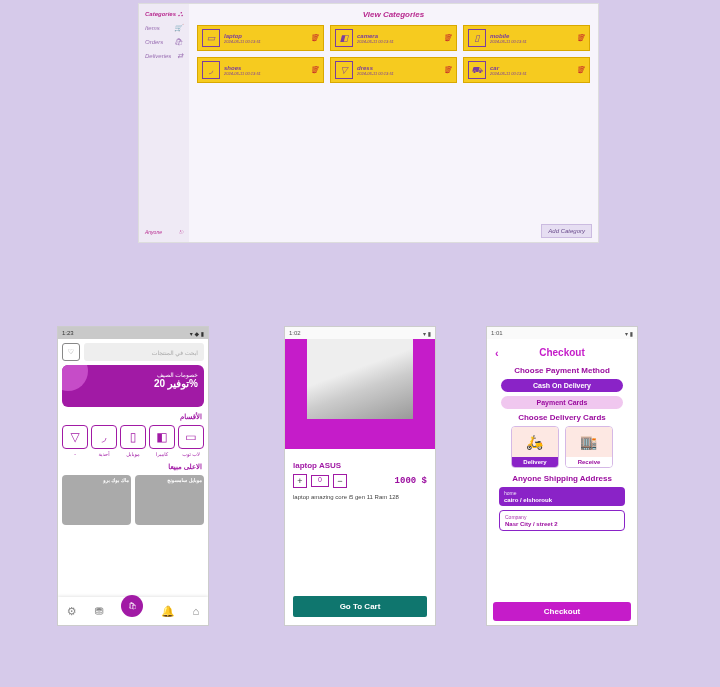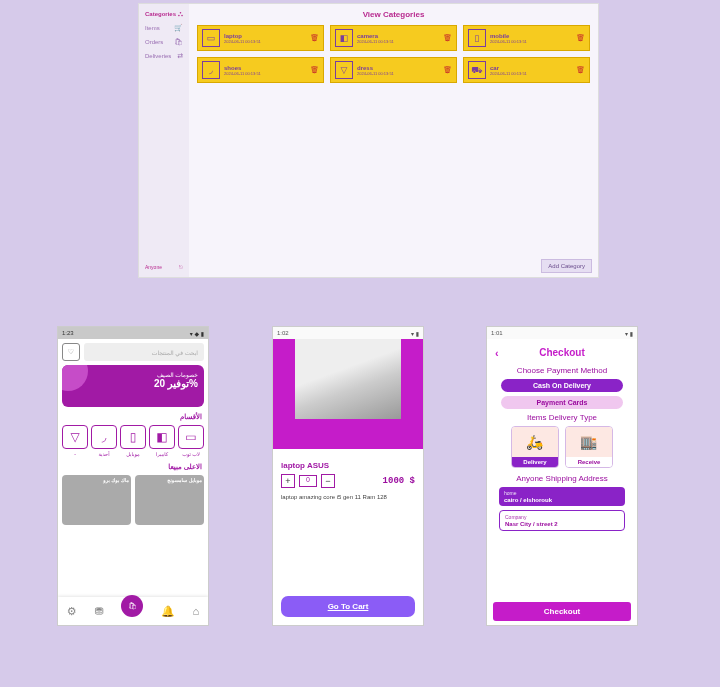"View Categories" .admin { font-style: none -> italic; height: 275px -> 240px }
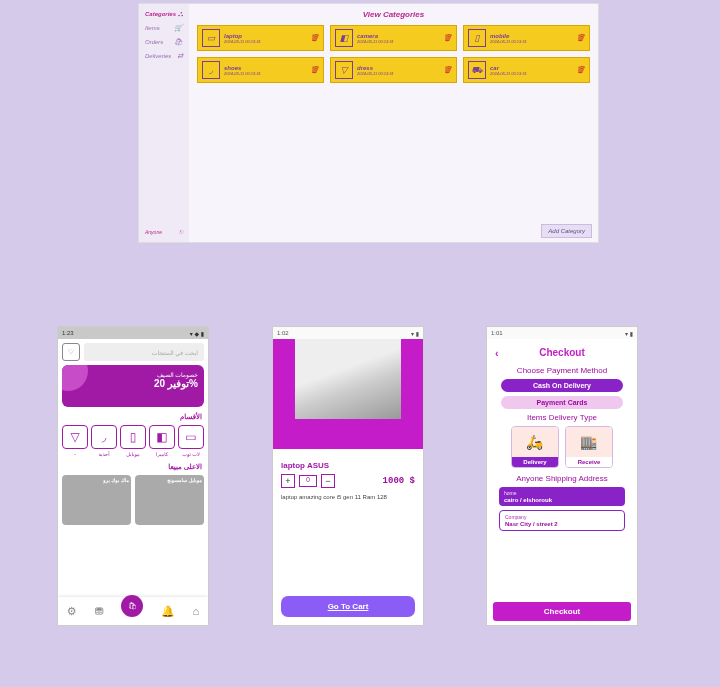"Choose Payment Method" .ck-h { font-weight: normal -> bold }
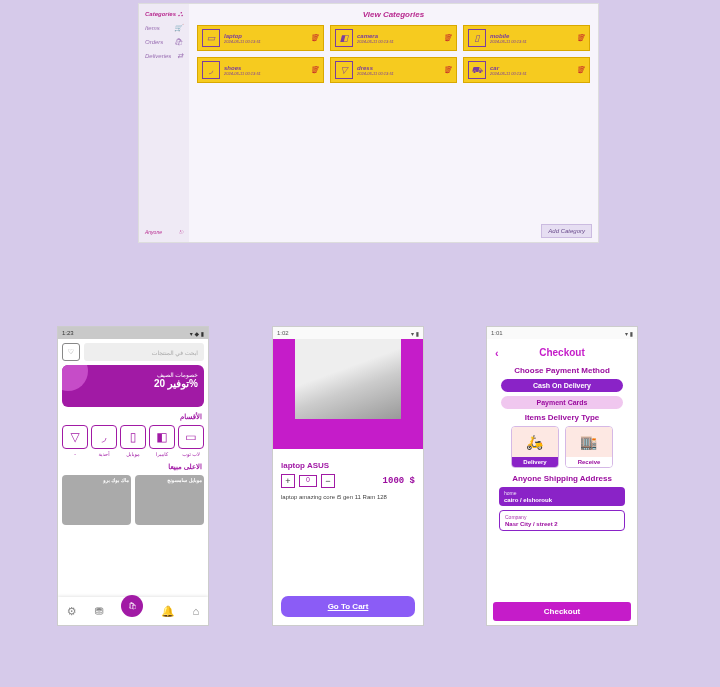"Items Delivery Type" div.ck-h { text: Items Delivery Type -> Choose Delivery Cards }
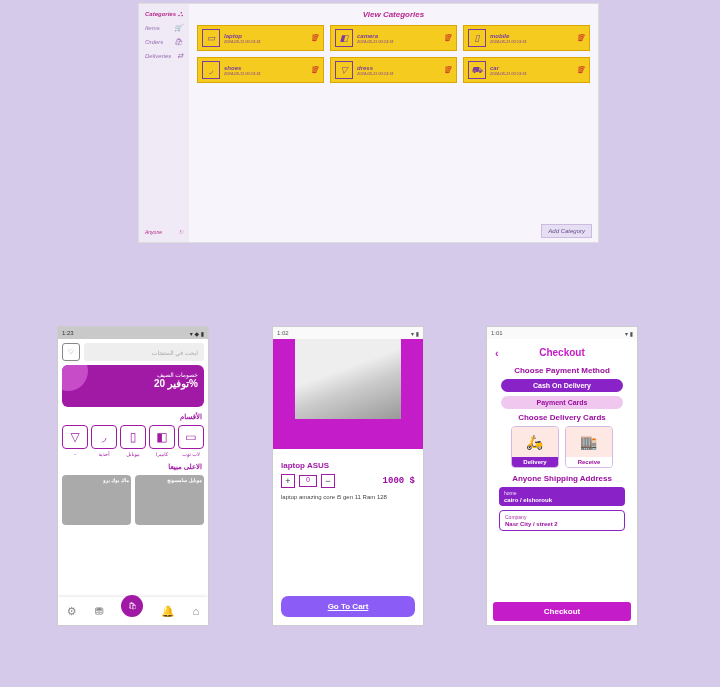"laptop ASUS" .p2 { left: 272px -> 284px }
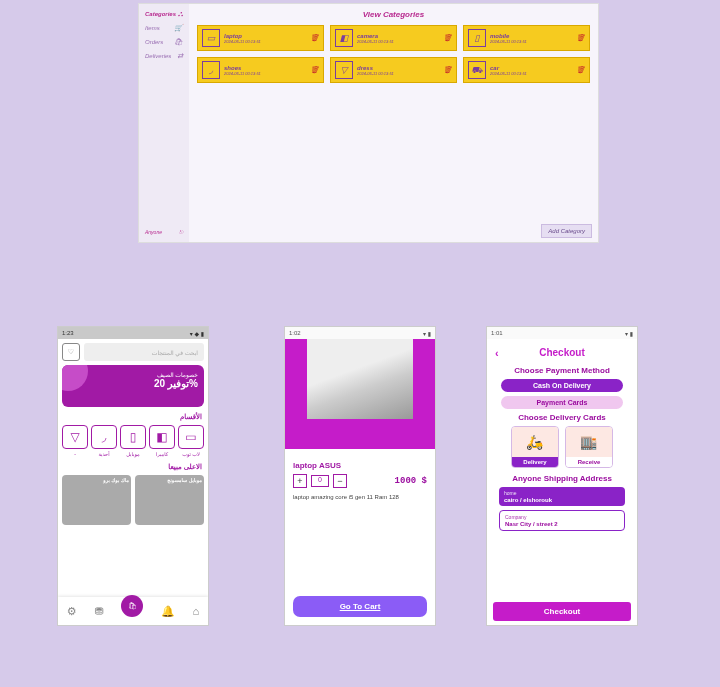"Go To Cart" .gotocart { background: #8b5cf6 -> #0f766e; border-radius: 7px -> 2px; text-decoration: underline -> none }
